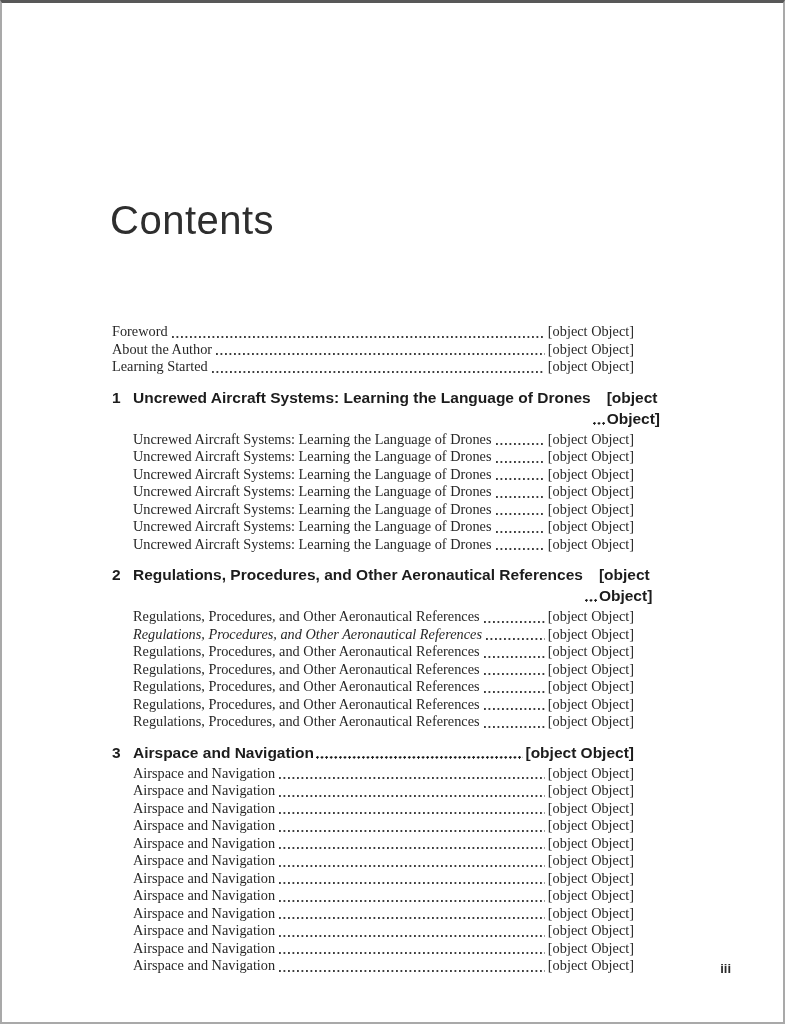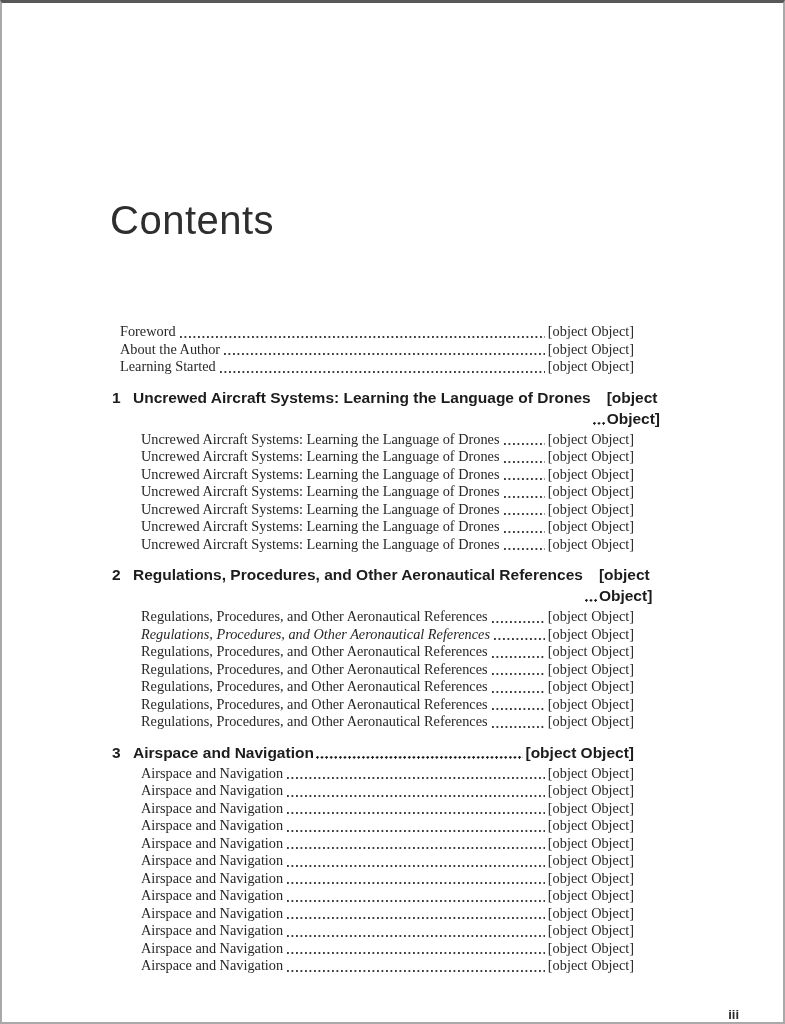"Foreword" .entry-title { margin-left: 8px -> none }
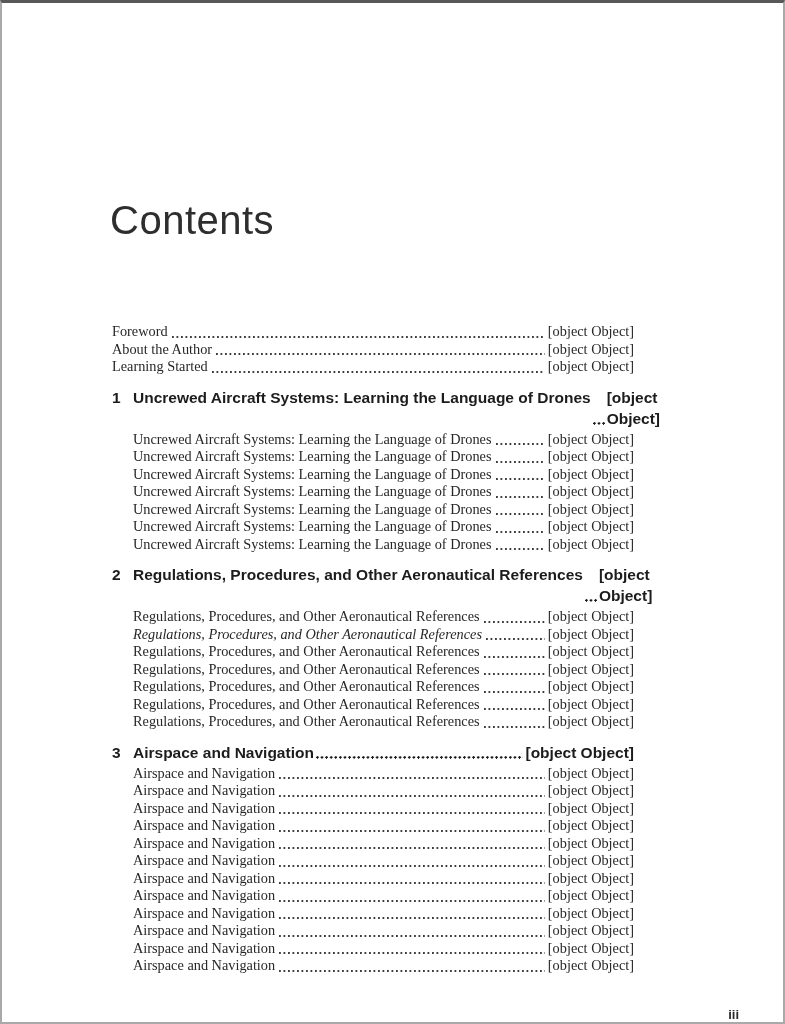"iii" .folio { margin-top: 46px -> none; right: 44px -> 52px }
